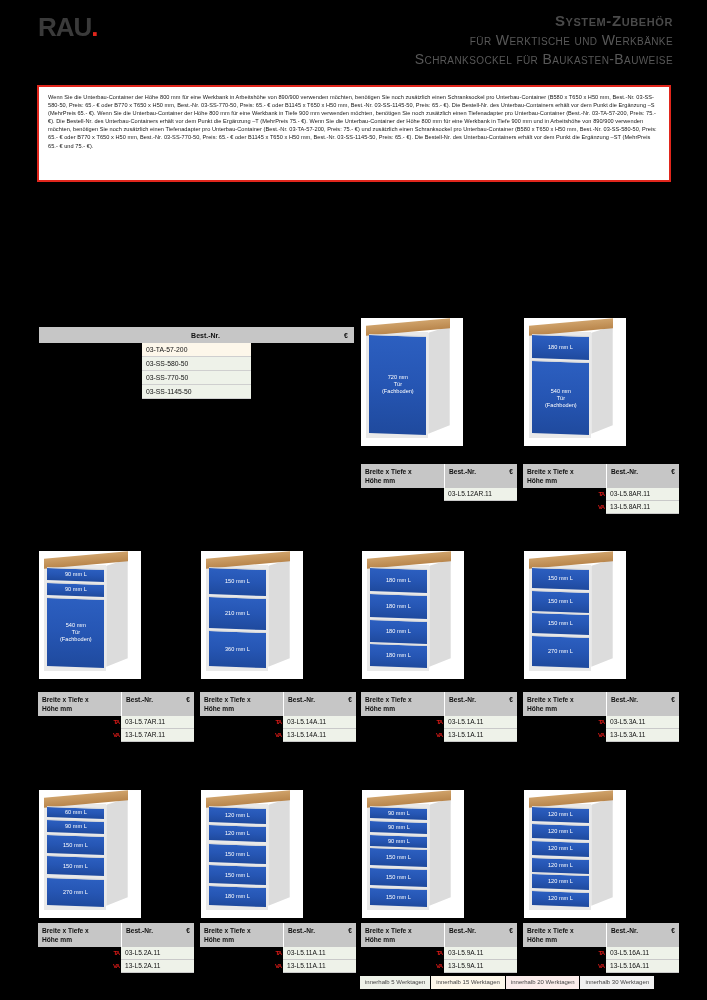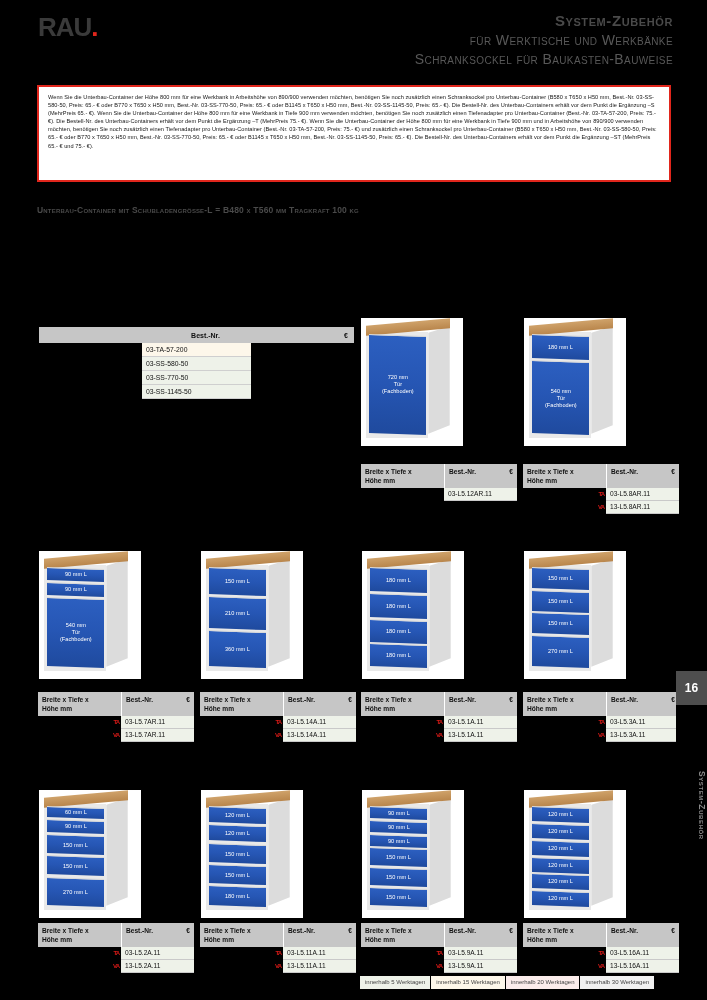"Unterbau-Container mit Schubladengröße-L" div.section-head { html: <div>Unterbau-Container mit Schubladengröße-L = B480 x T560 mm Tragkraft 100 kg</div> -> none }
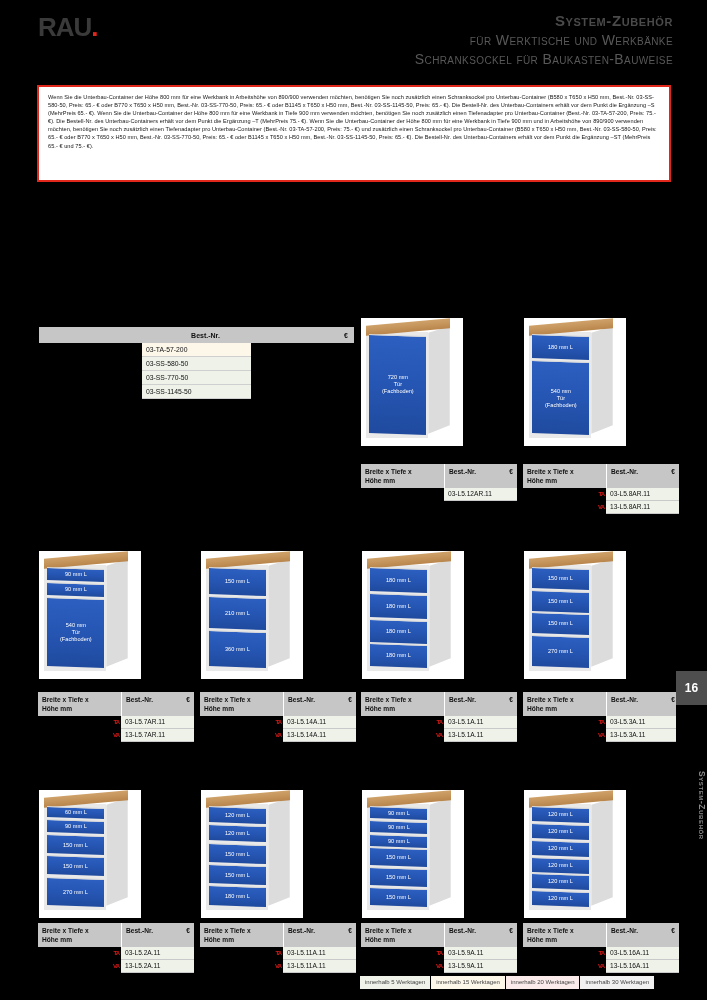"16" div.sidetab { html: <div> <div>16</div> <div>System-Zubehör</div> </div> -> none }
